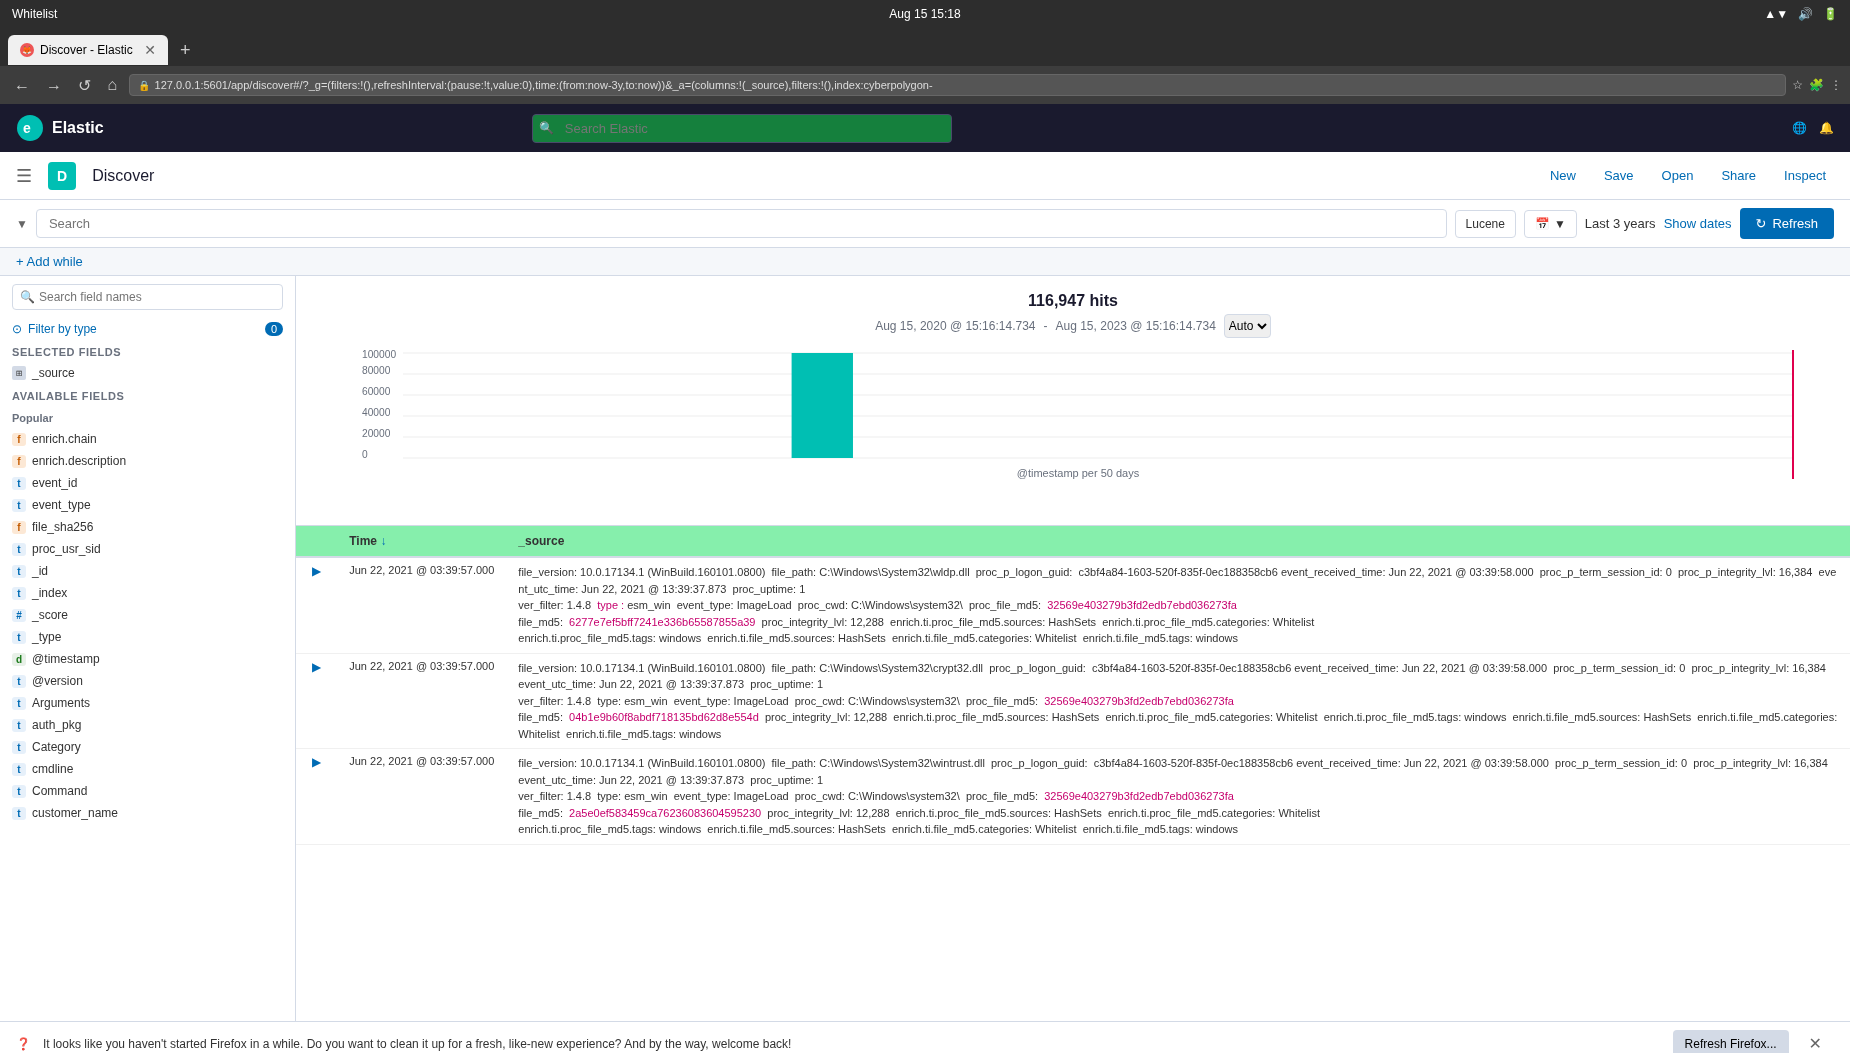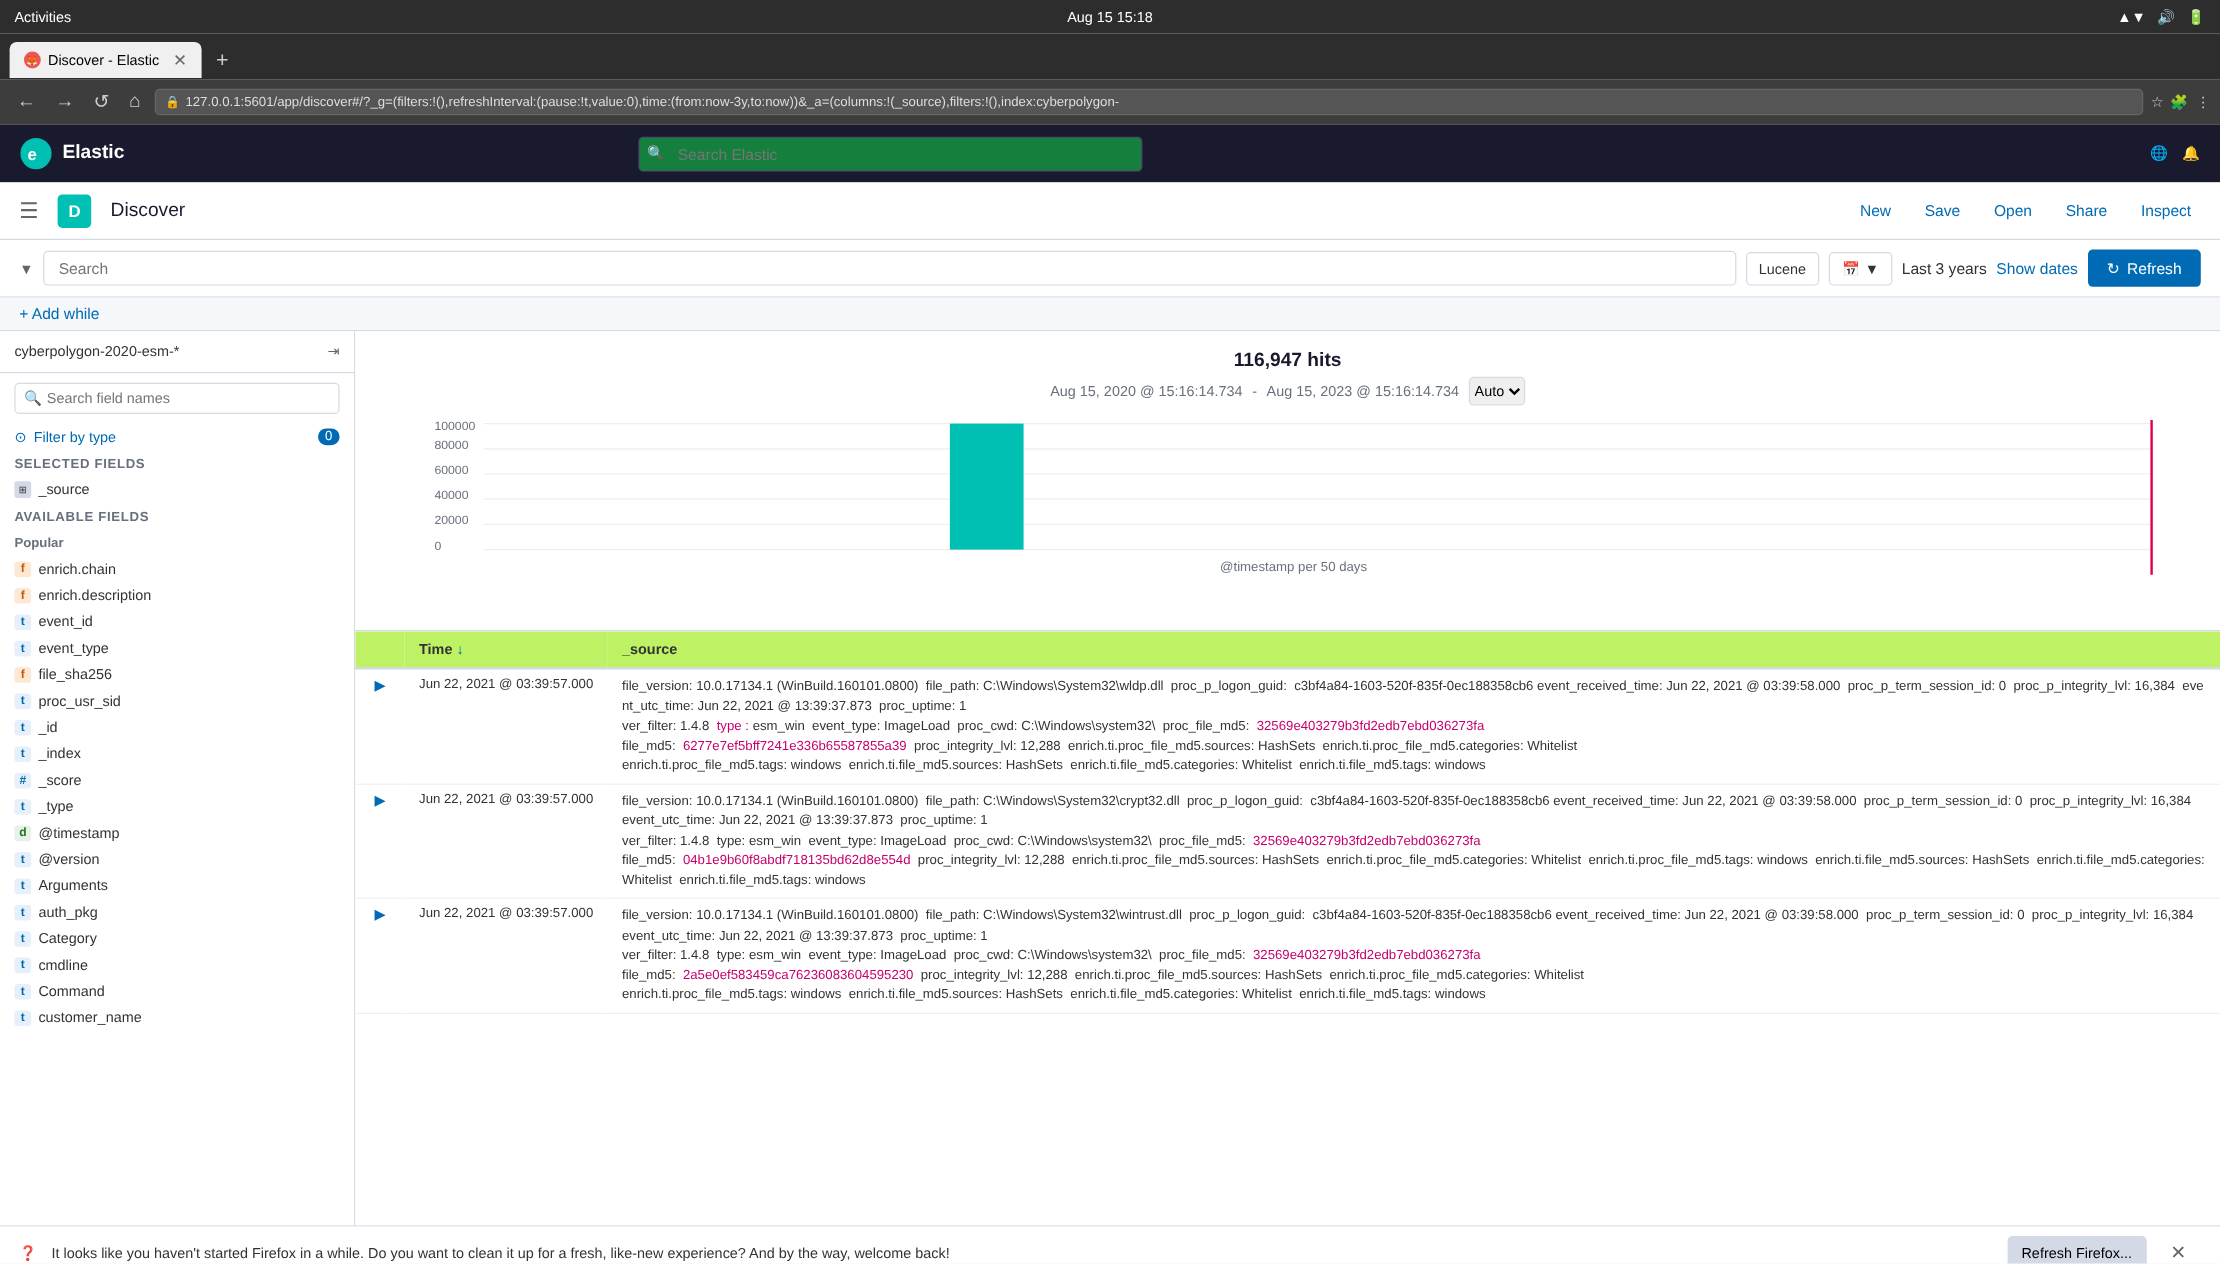"Activities" span { text: Activities -> Whitelist }
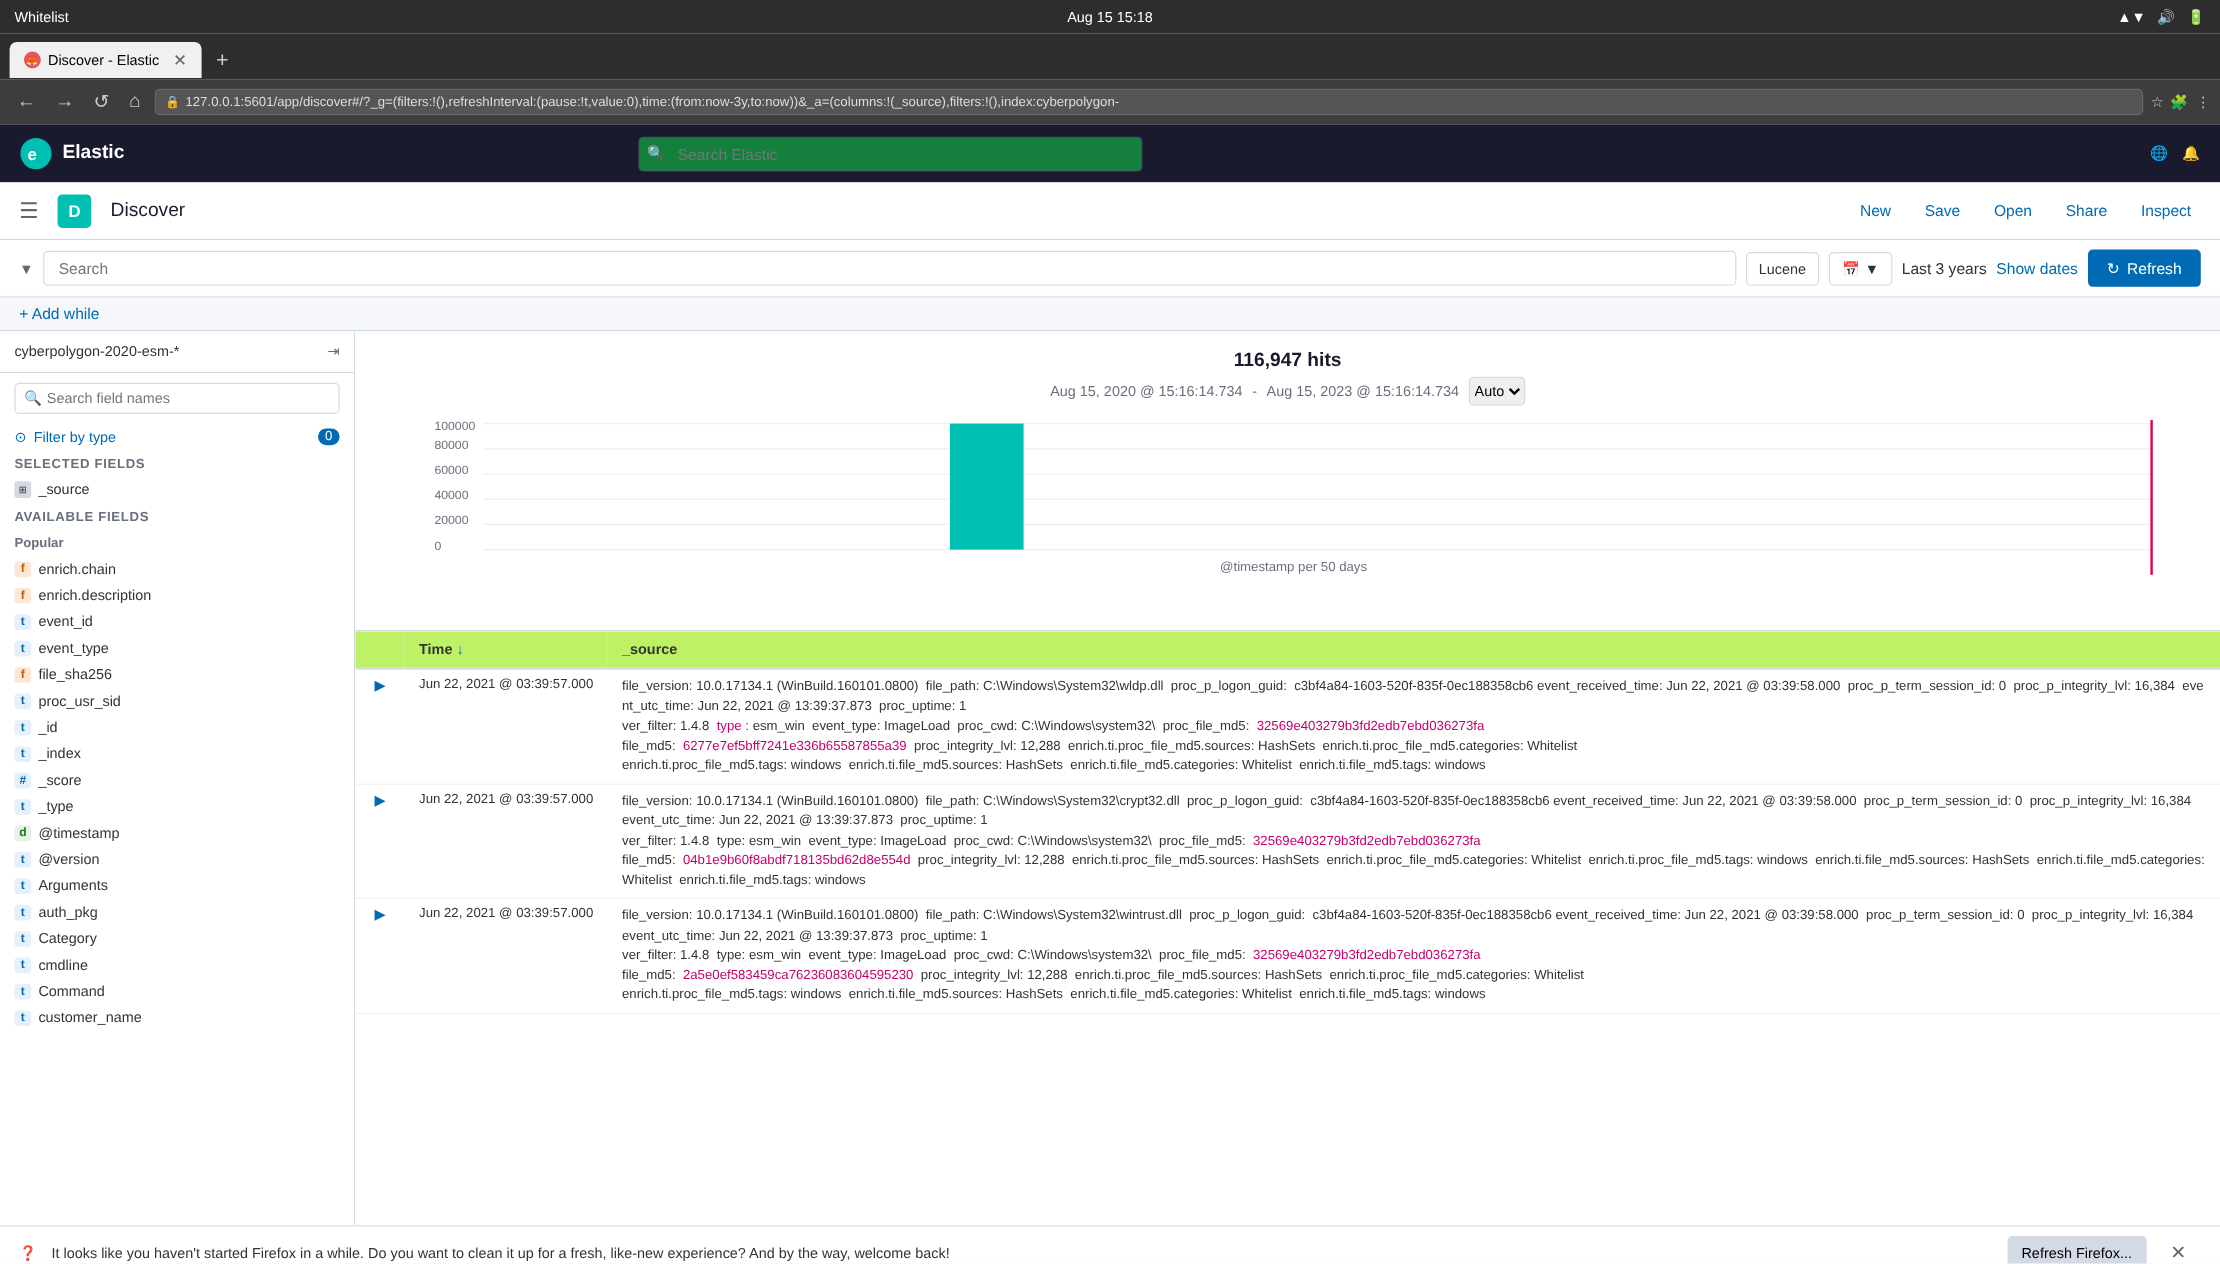"cyberpolygon-2020-esm-*" div.sidebar-header { html: <div> <span>cyberpolygon-2020-esm-*</span> <span>⇥</span> </div> -> none }
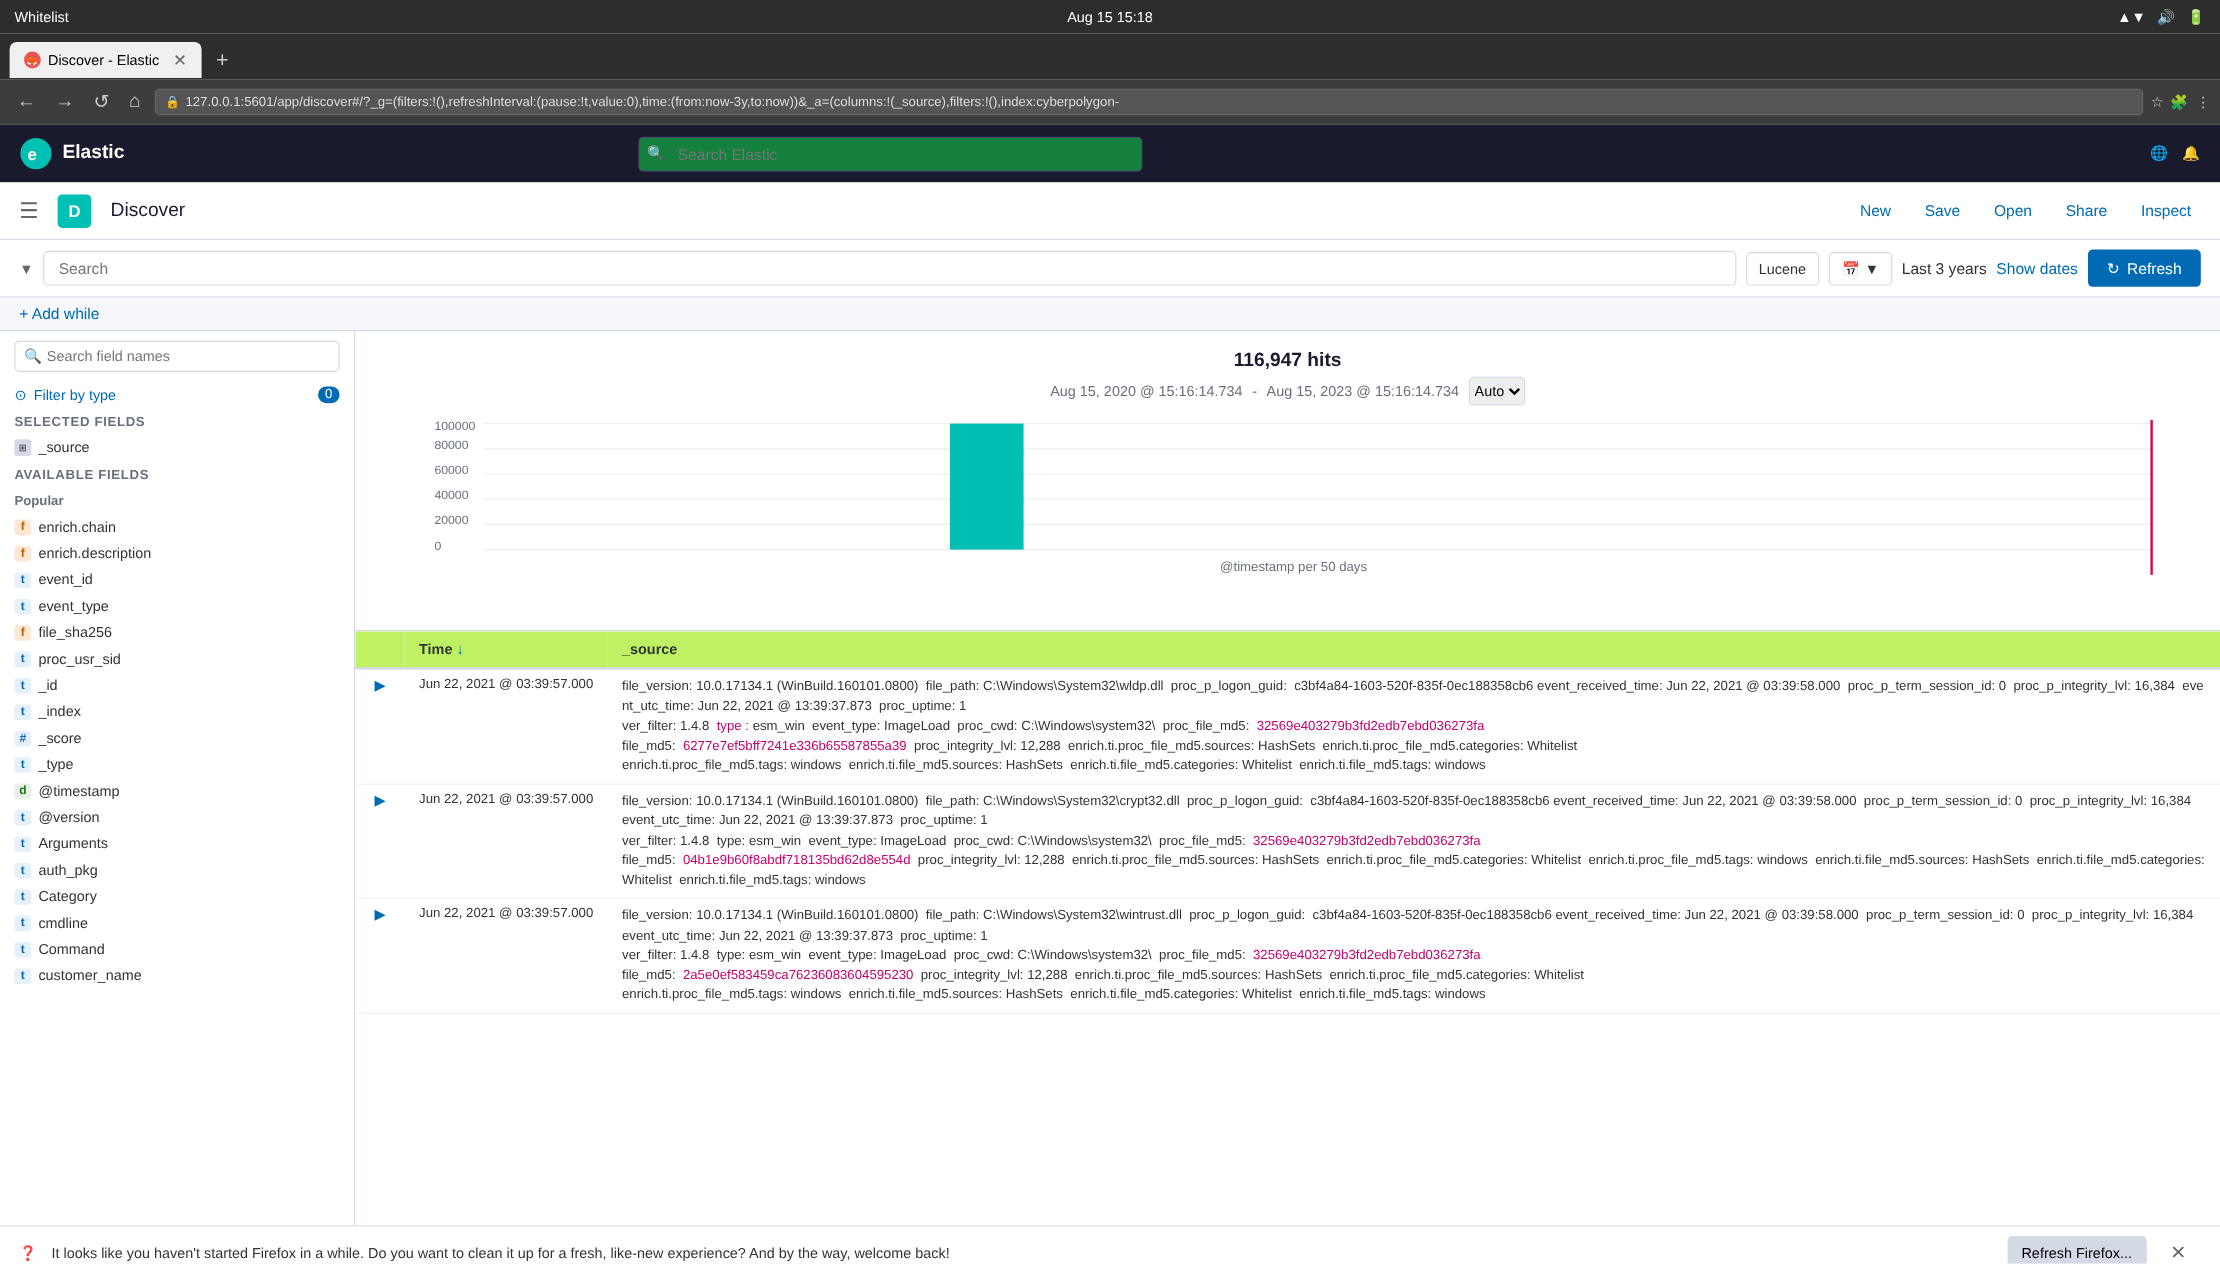"Time ↓" .results-table th { background: #bef264 -> #86efac }
